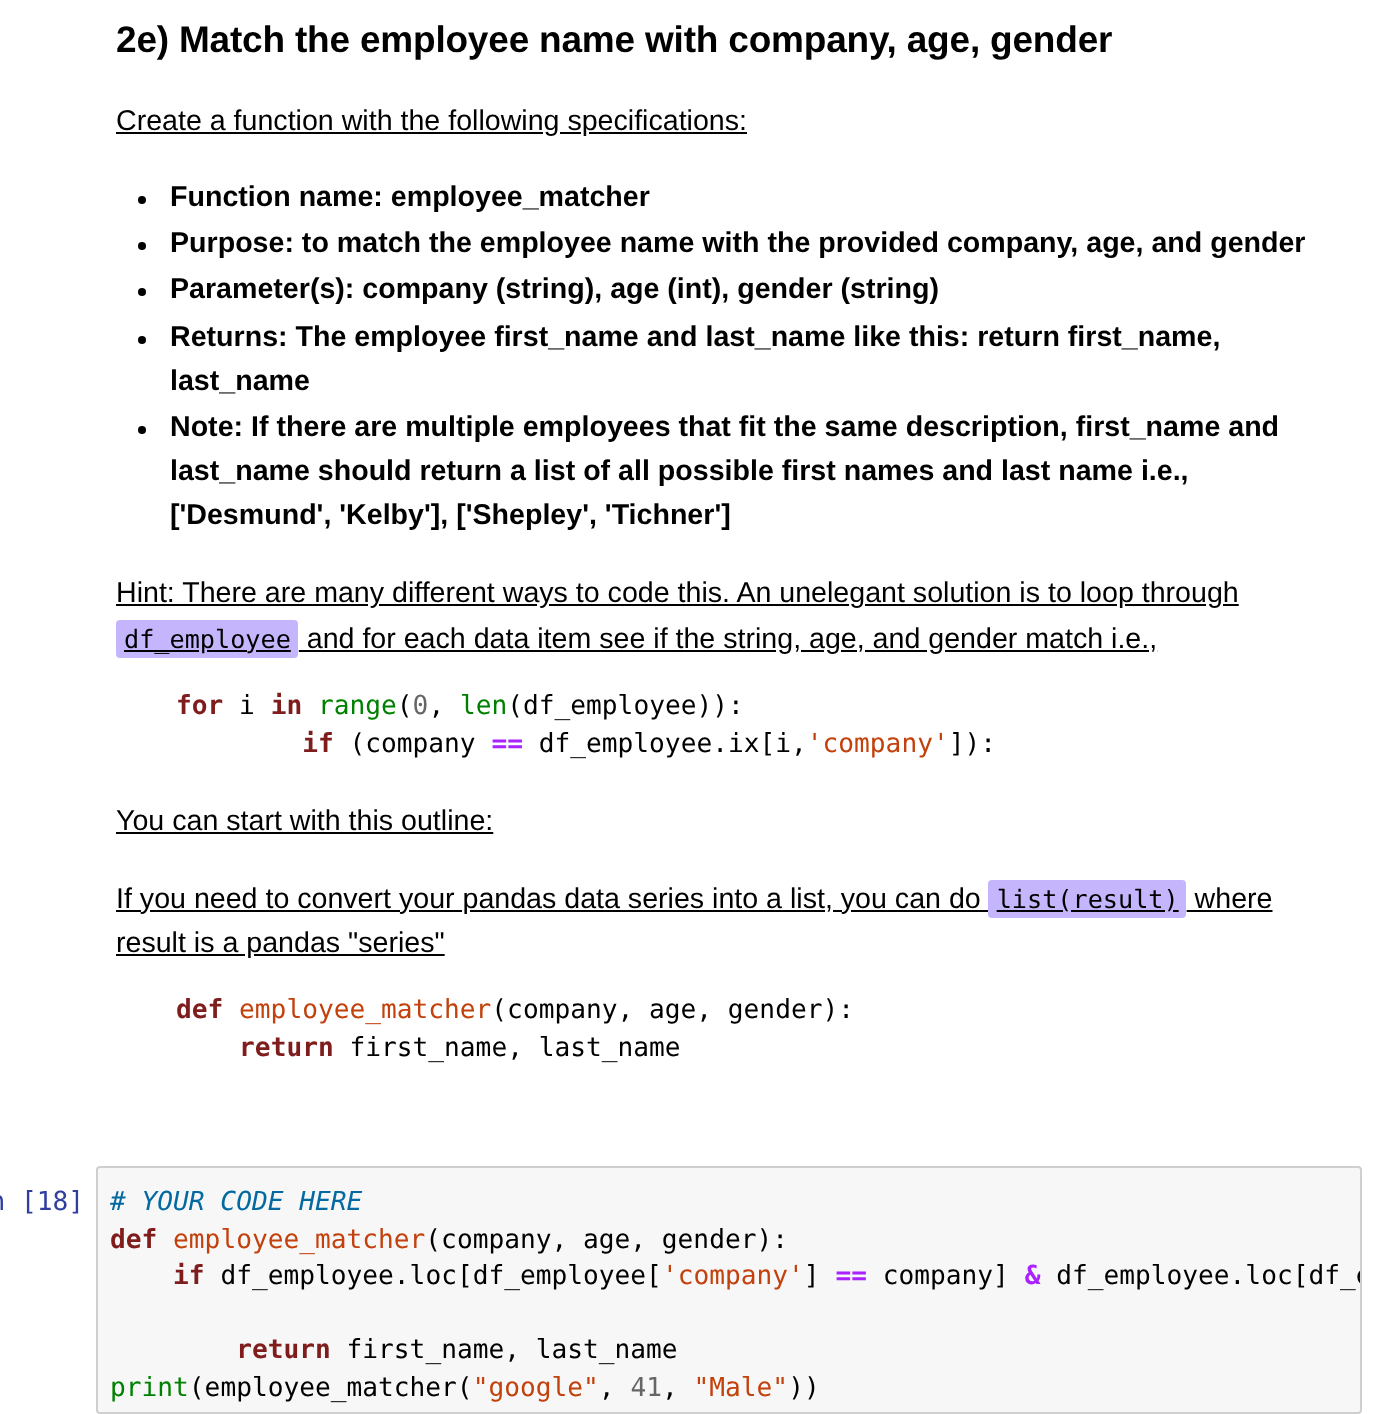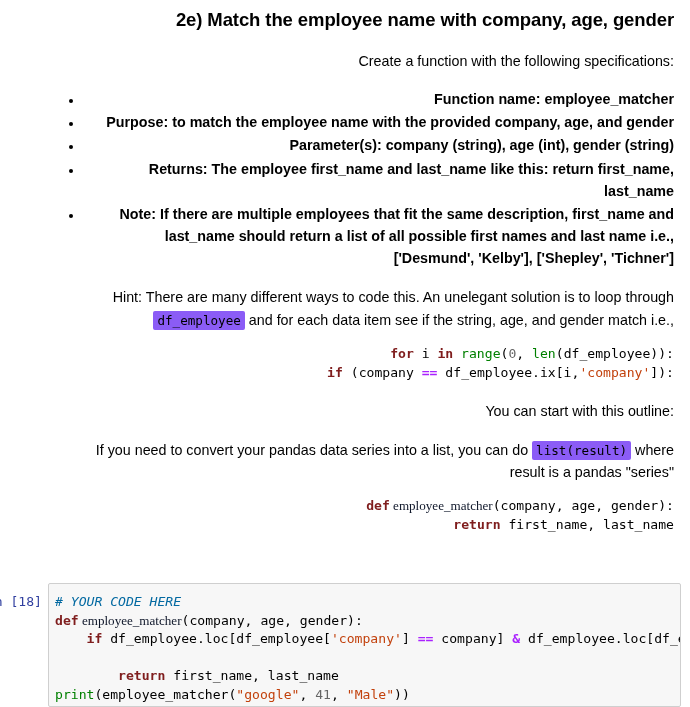"2e) Match the employee name" .md-inner { text-align: right -> none }
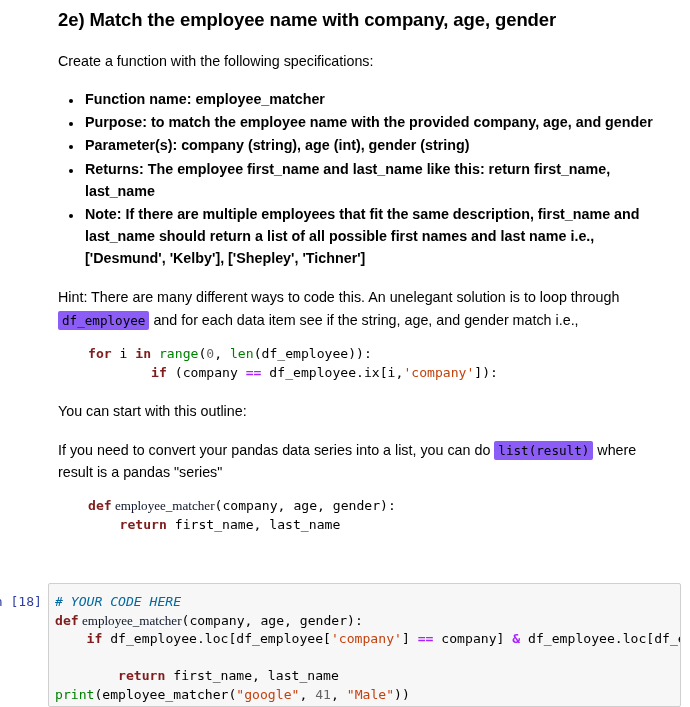"Create a function with the" p.para { text-decoration: none -> underline }
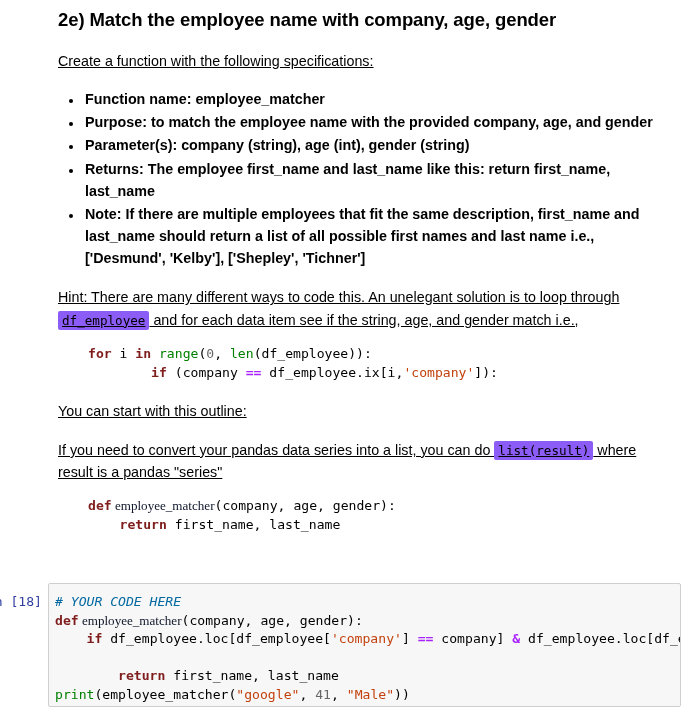"df_employee" code.inline { background: #8b5cf6 -> #c4b5fd }
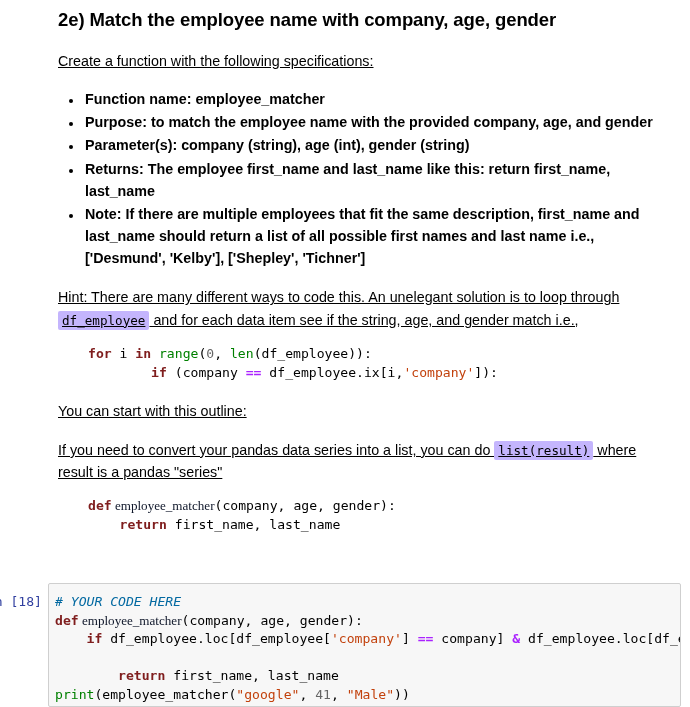"employee_matcher" .tok-fn { color: #0f172a -> #c2410c; font-family: Liberation Serif, serif -> none }
